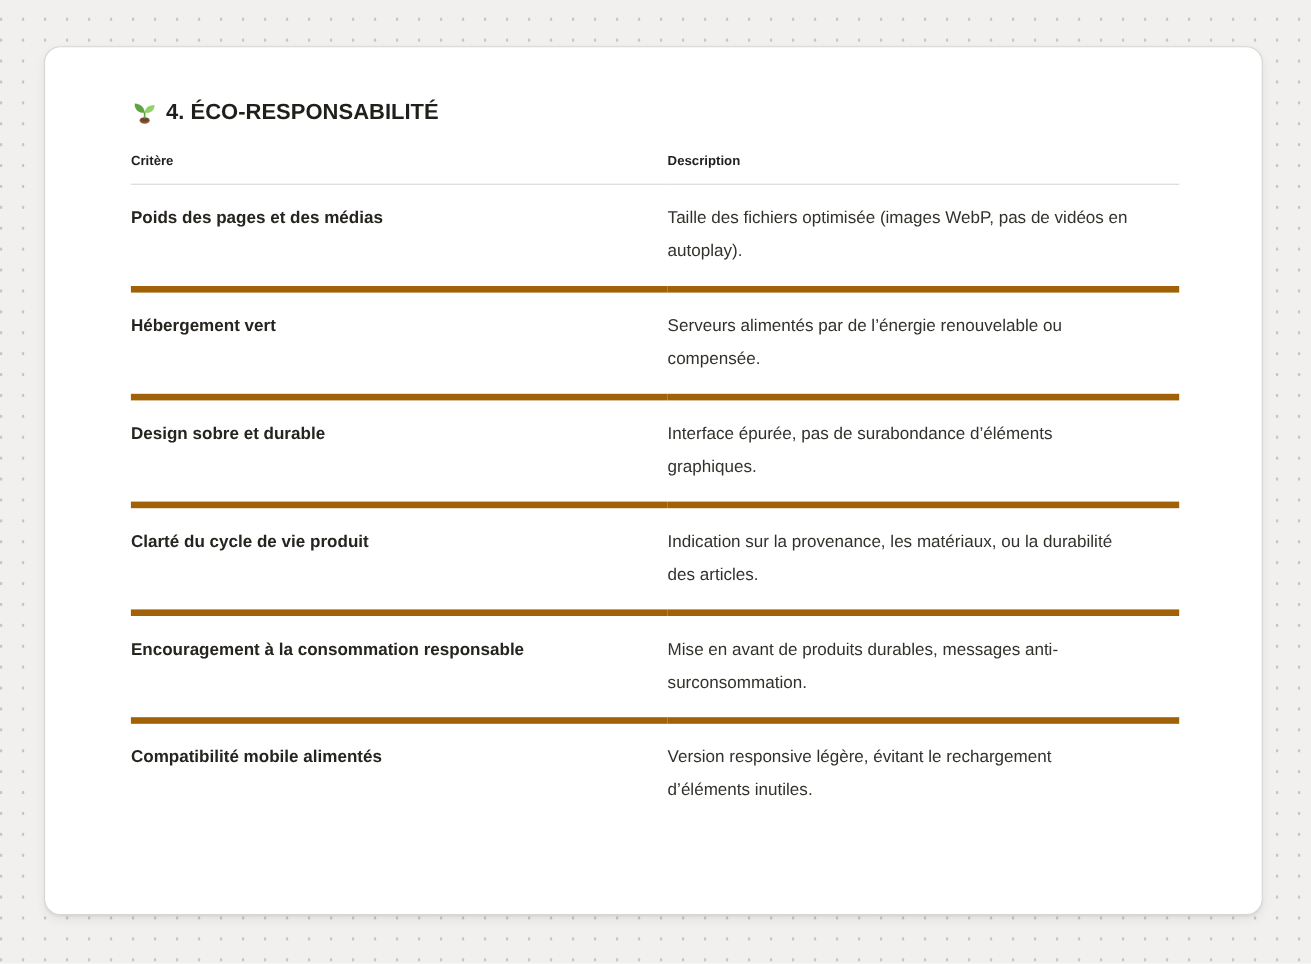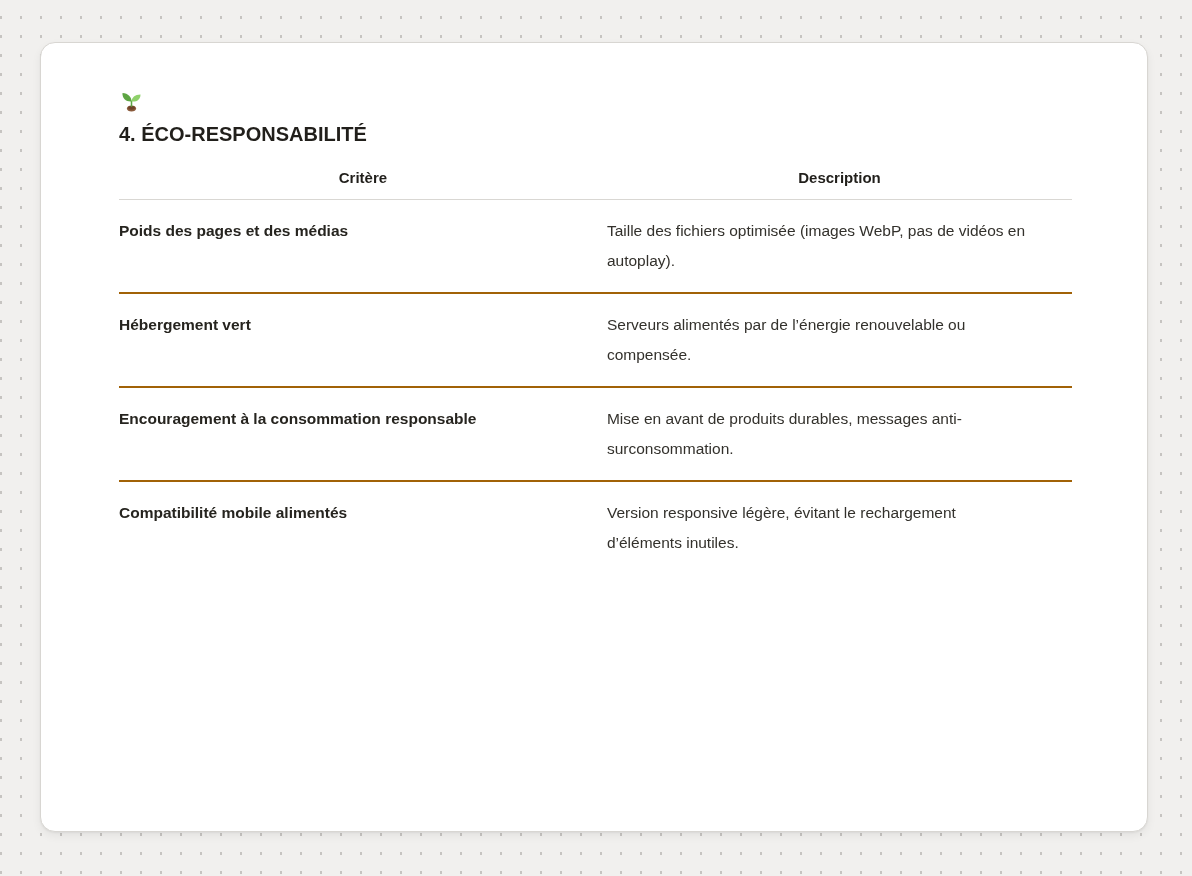"4. ÉCO-RESPONSABILITÉ" .heading { align-items: flex-start -> center; flex-direction: column -> none }
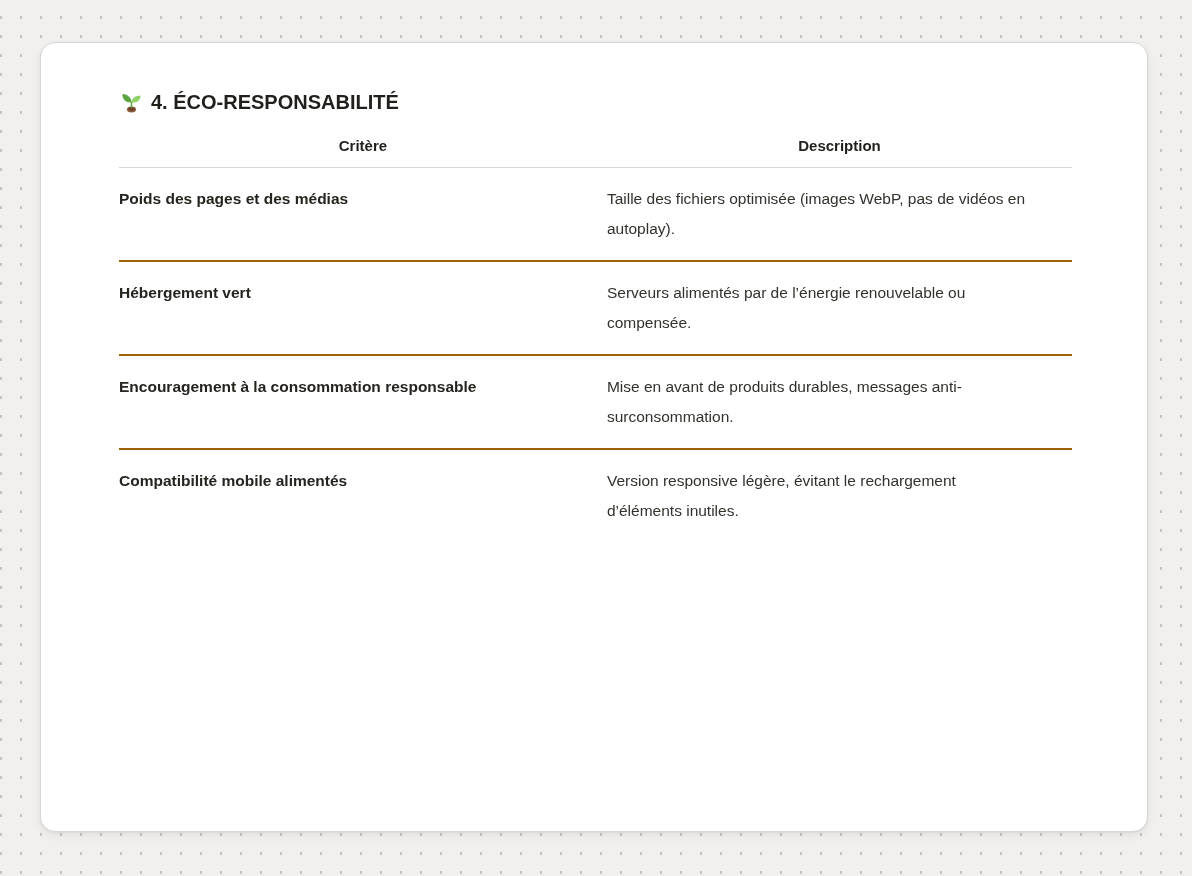"Critère" table.criteria th { font-size: 15px -> 12px; text-align: center -> left }
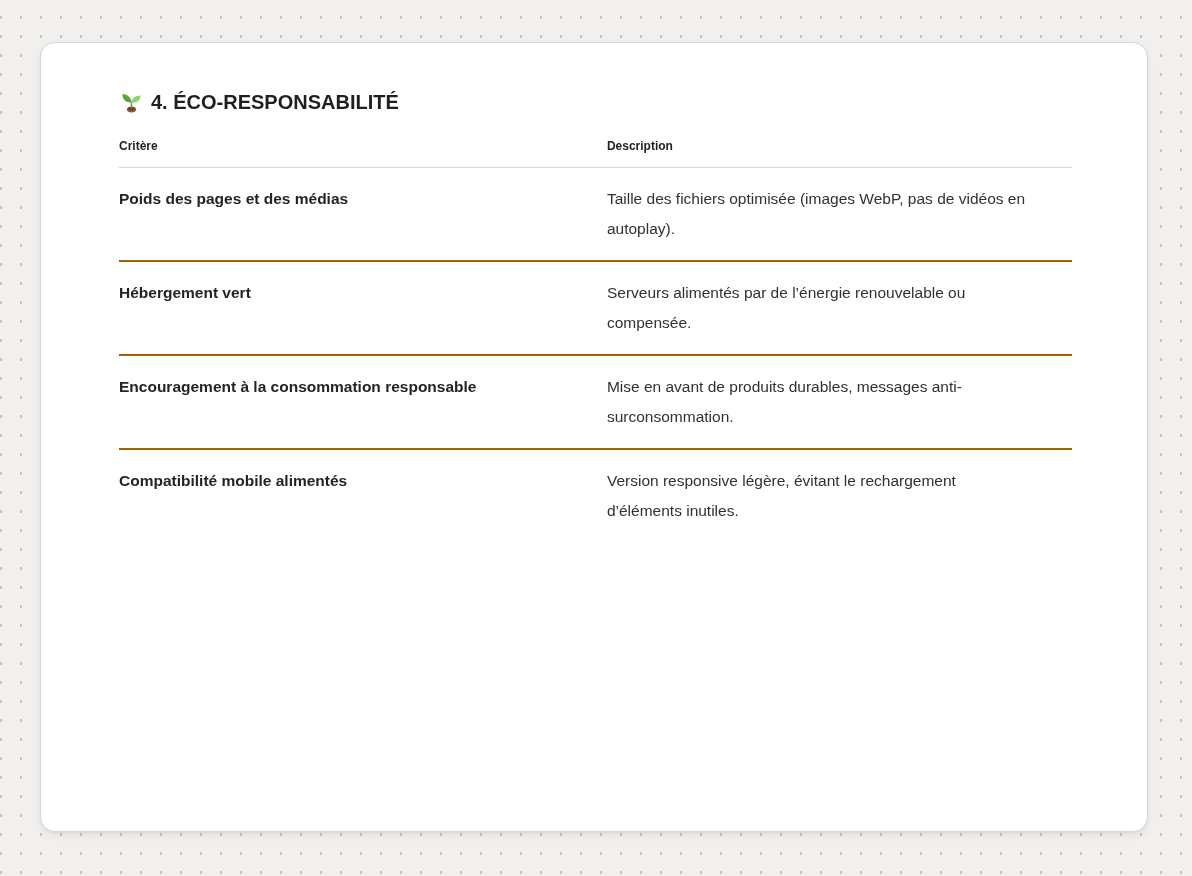"Poids des pages et des" table.criteria td { border-bottom: 2px solid #a16207 -> 6px solid #a16207 }
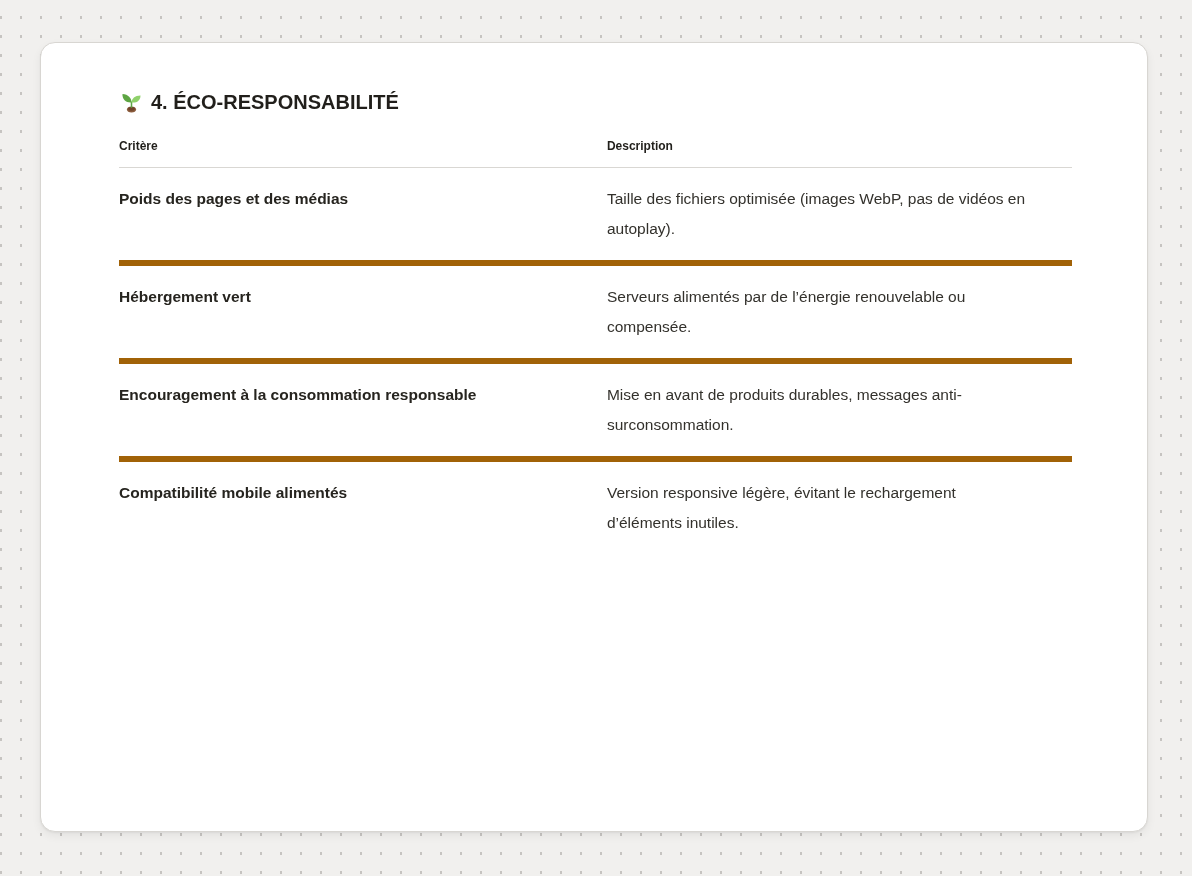"Design sobre et durable" tr { html: none -> <tr> <td>Design sobre et durable</td> <td>Interface épurée, pas de surabondance d’éléments graphiques.</td> </tr> }
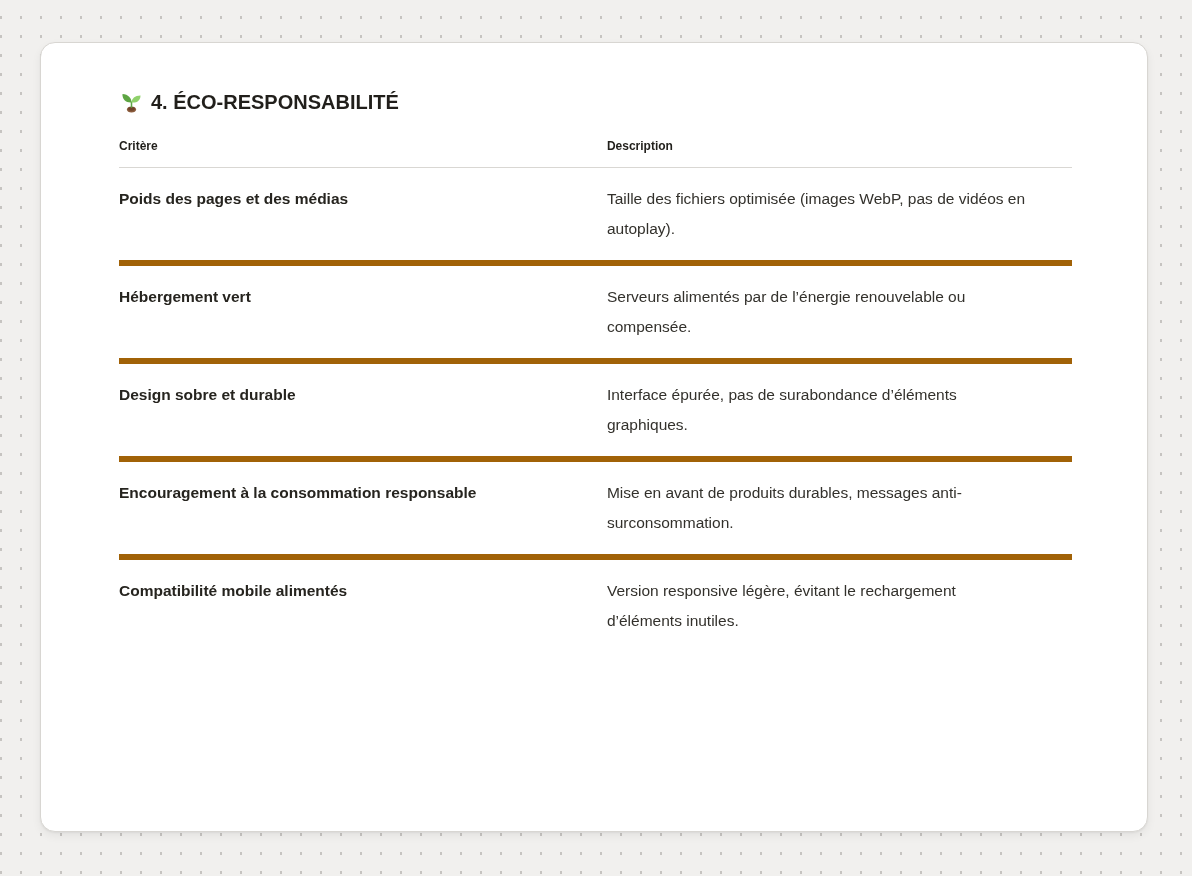"Clarté du cycle de vie" tr { html: none -> <tr> <td>Clarté du cycle de vie produit</td> <td>Indication sur la provenance, les matériaux, ou la durabilité des articles.</td> </tr> }
